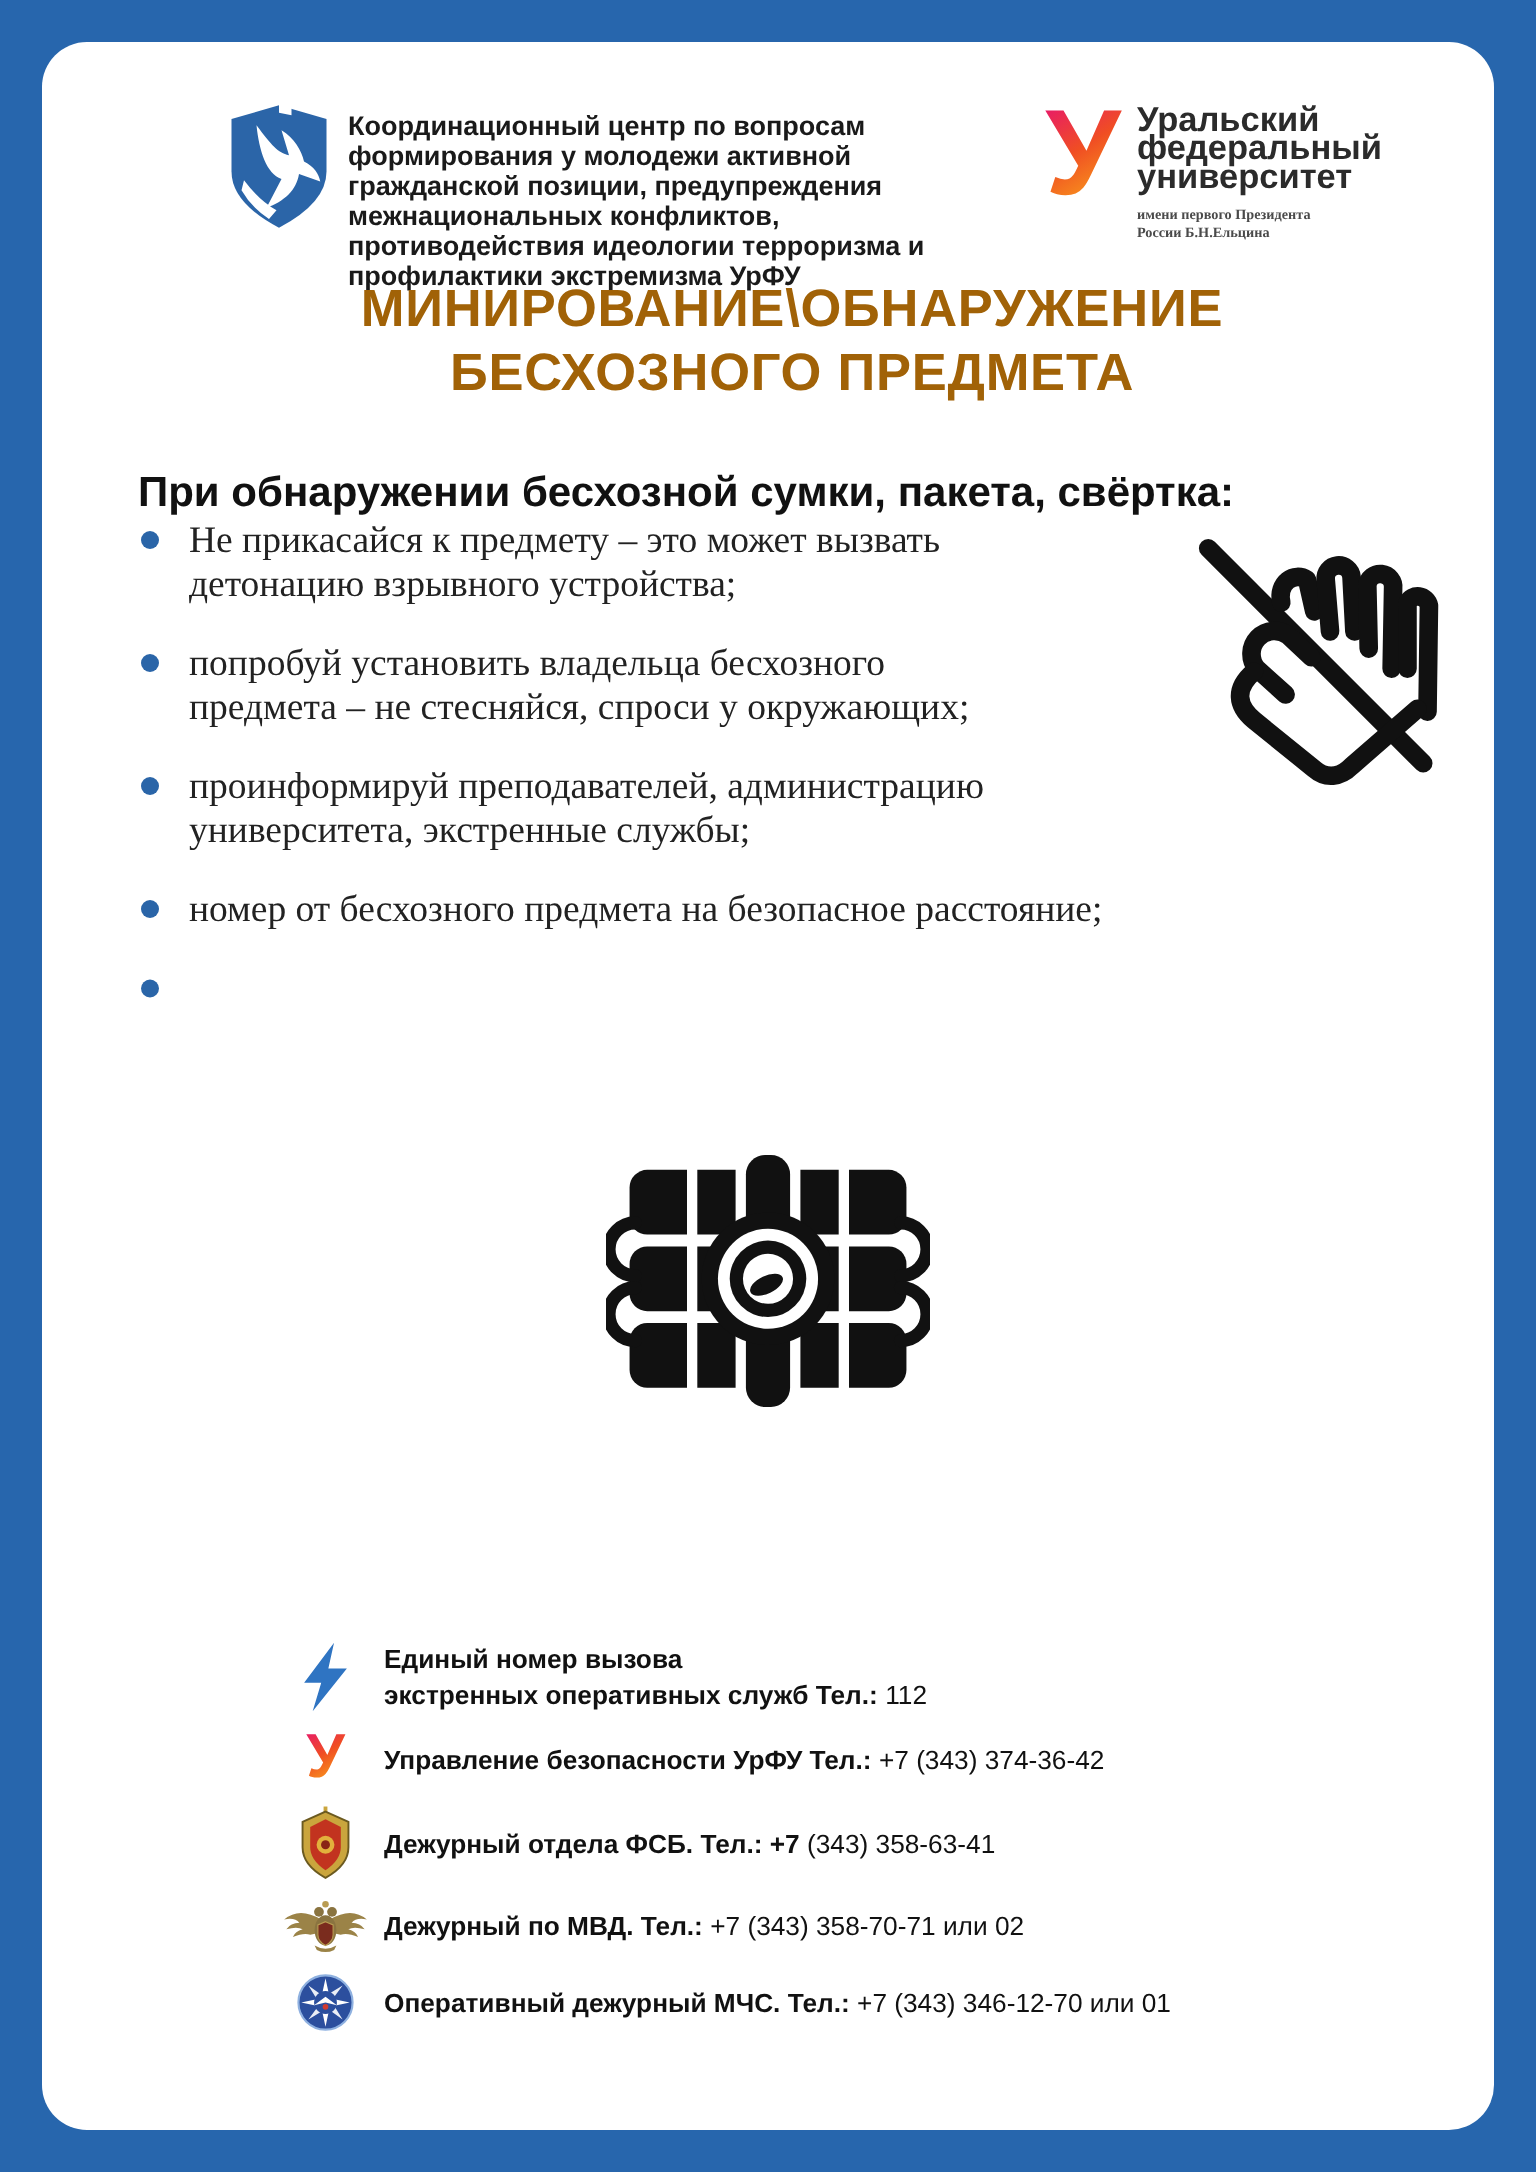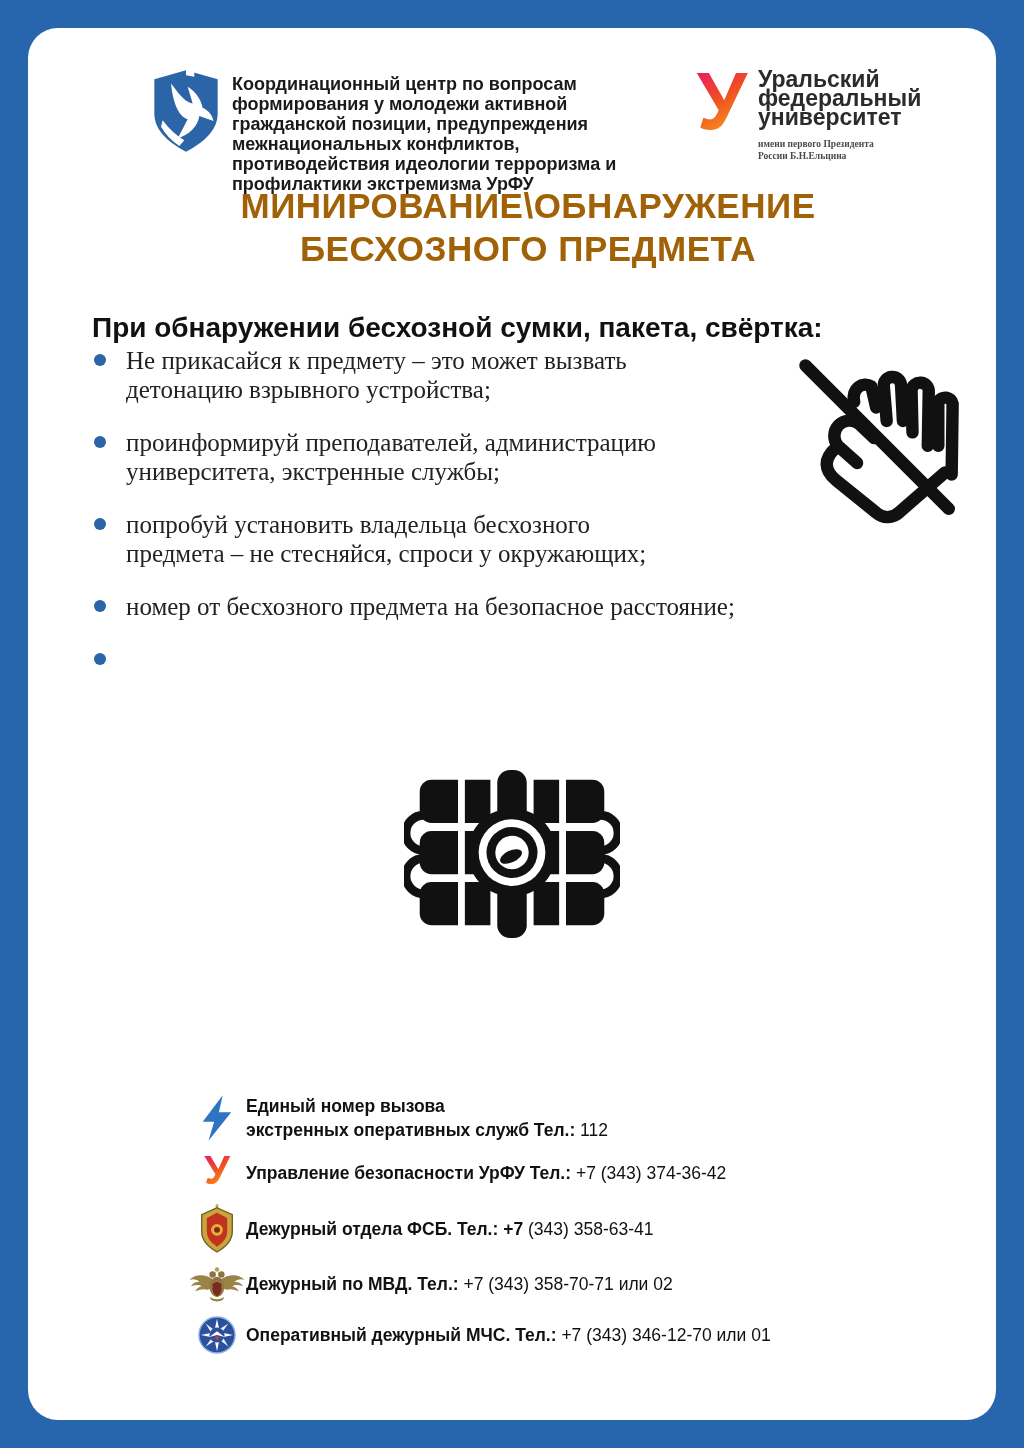"проинформируй преподавателей," li { order: before "попробуй установить владельца бесхозного" -> after "попробуй установить владельца бесхозного" }
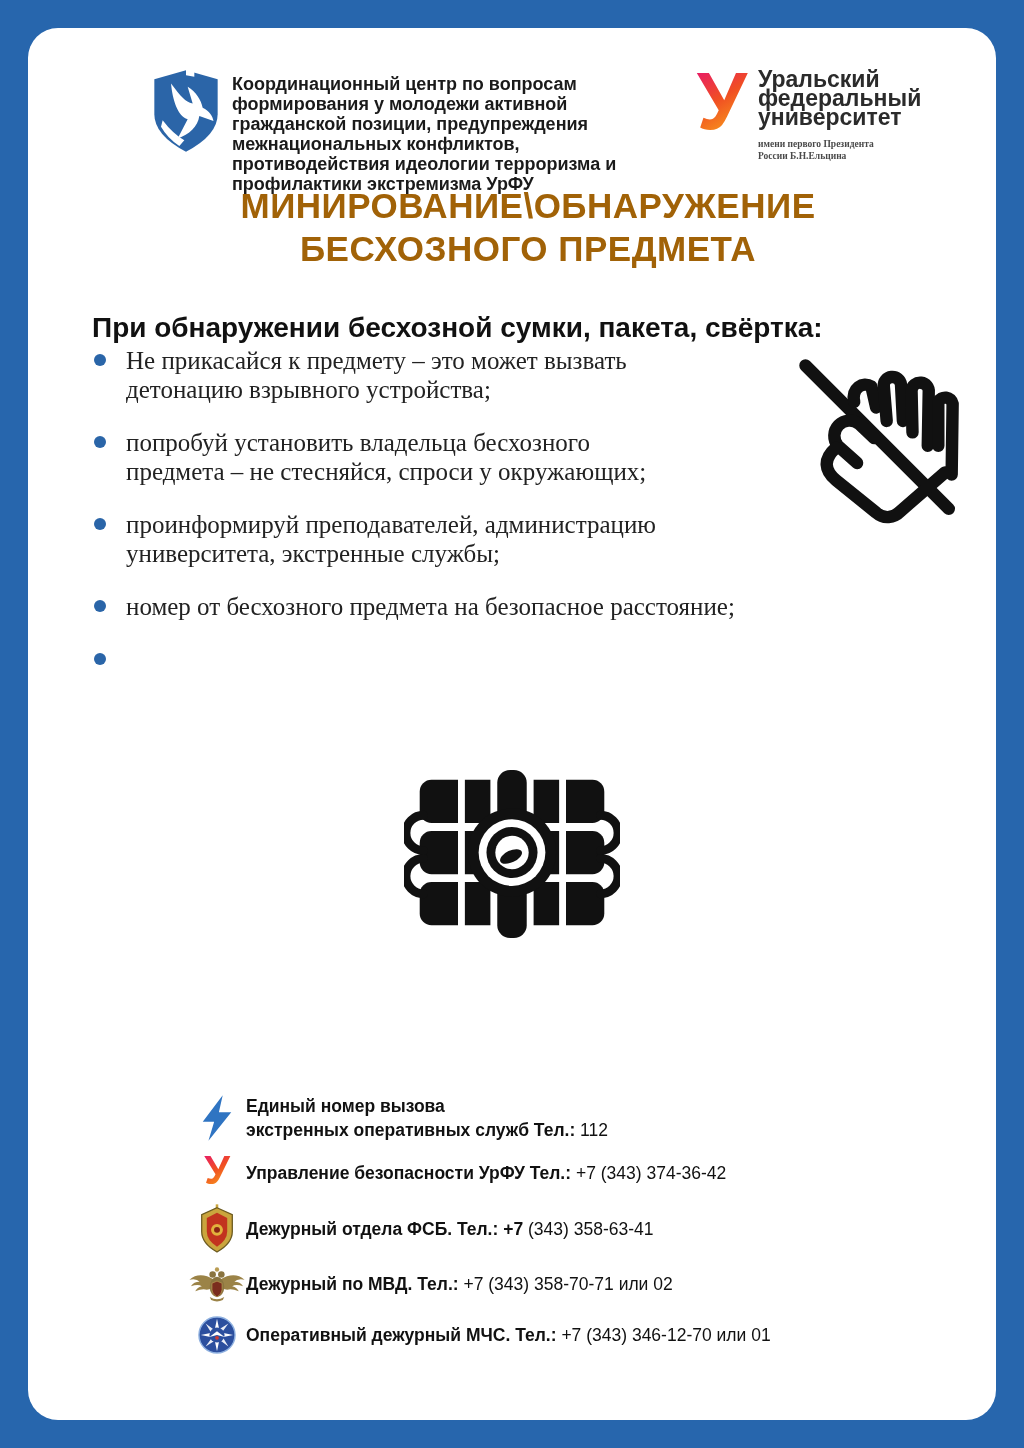"Единый номер вызова" .contact { gap: none -> 10px }
